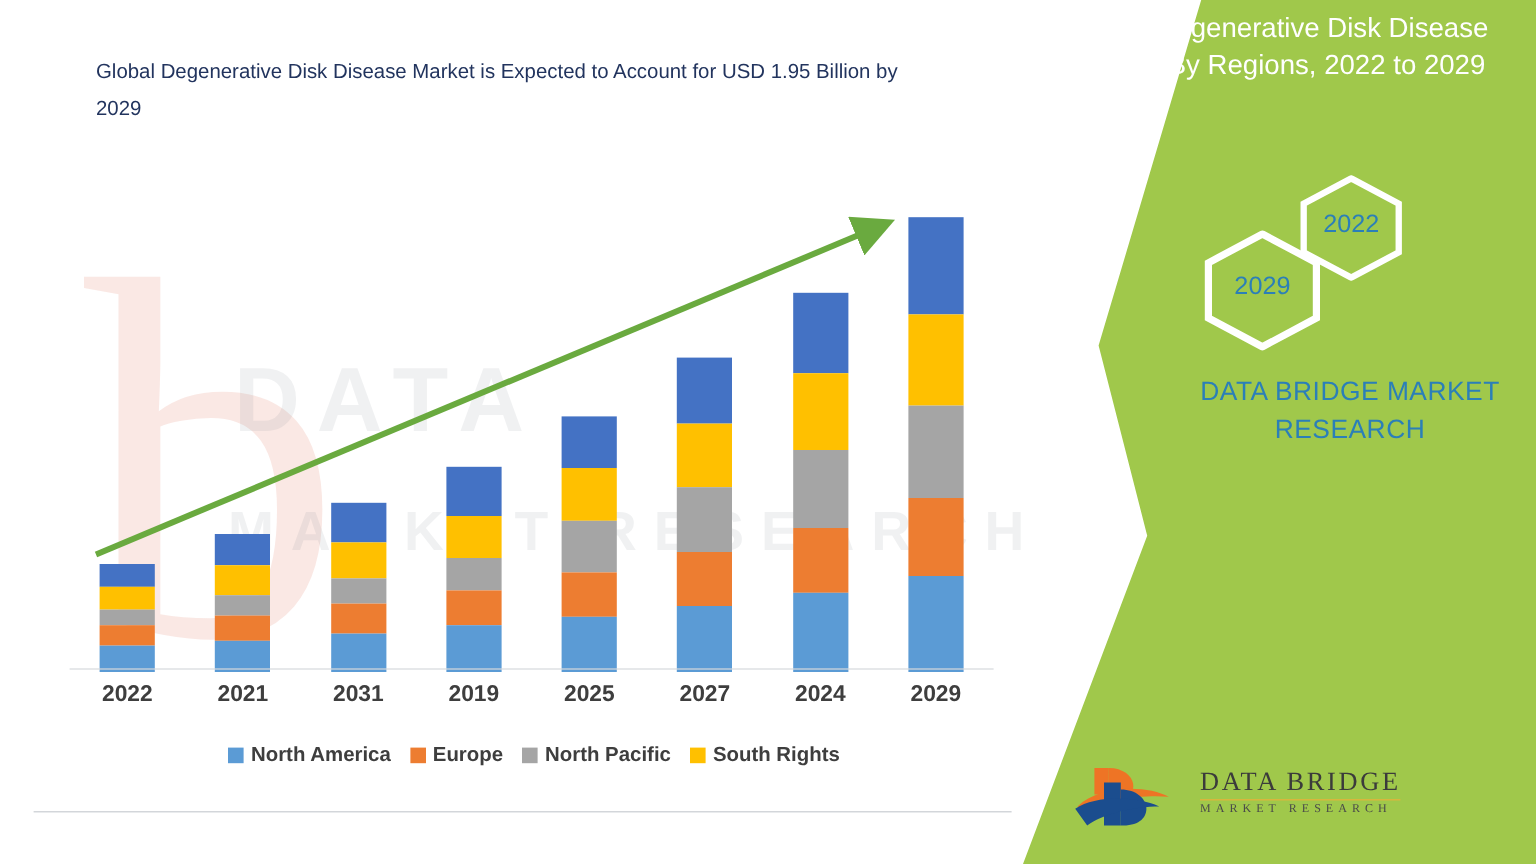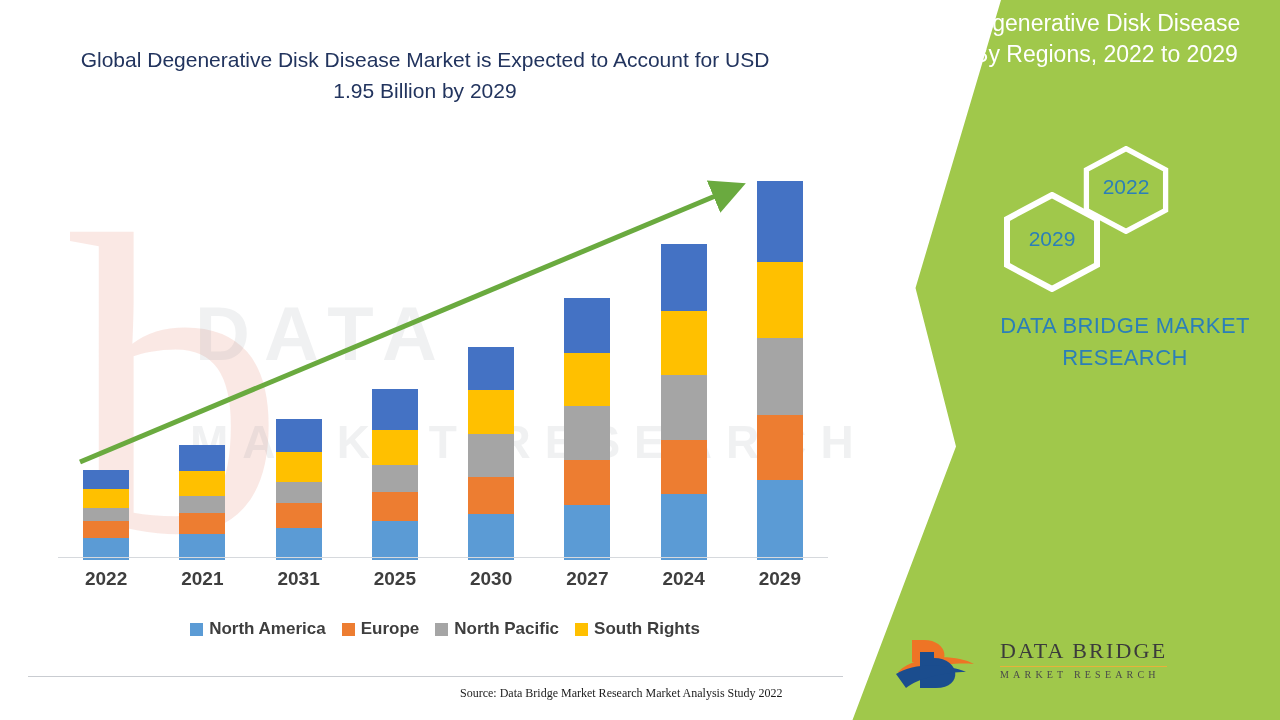"Global Degenerative Disk Disease Market" .left-title { font-size: 21px -> 17px; text-align: center -> left }
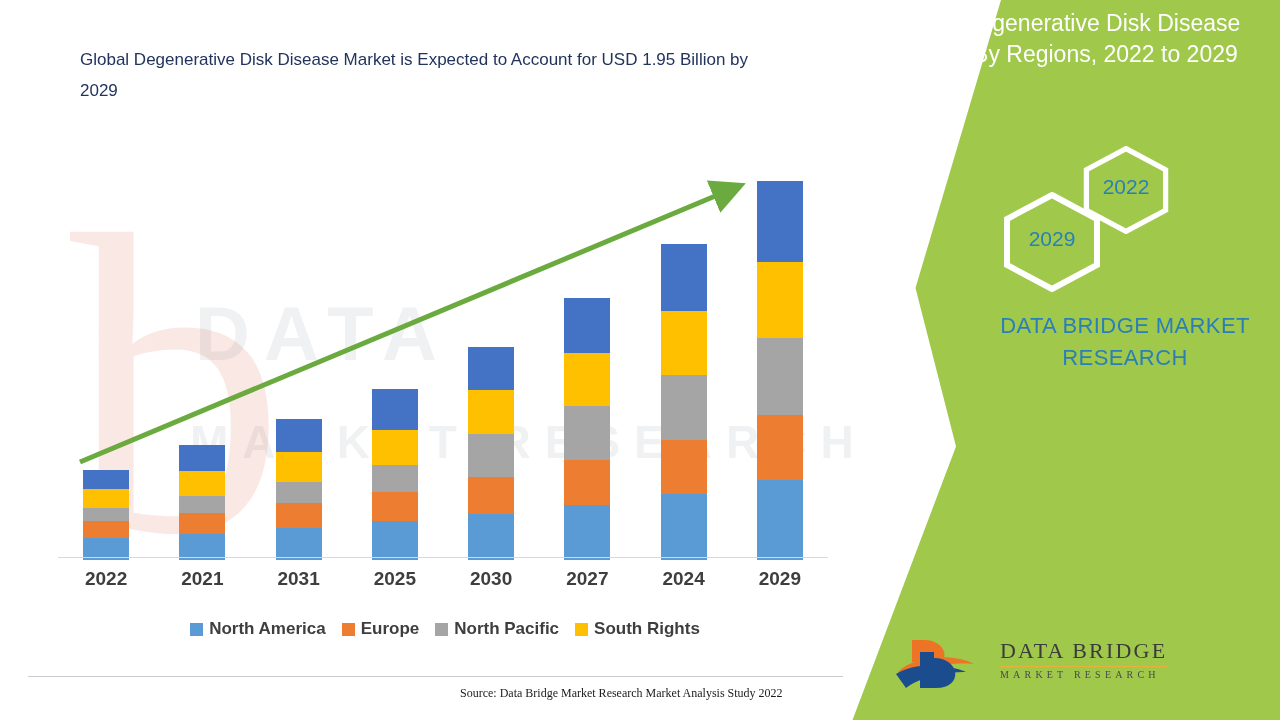"2025" div.x-label { text: 2025 -> 2019 }
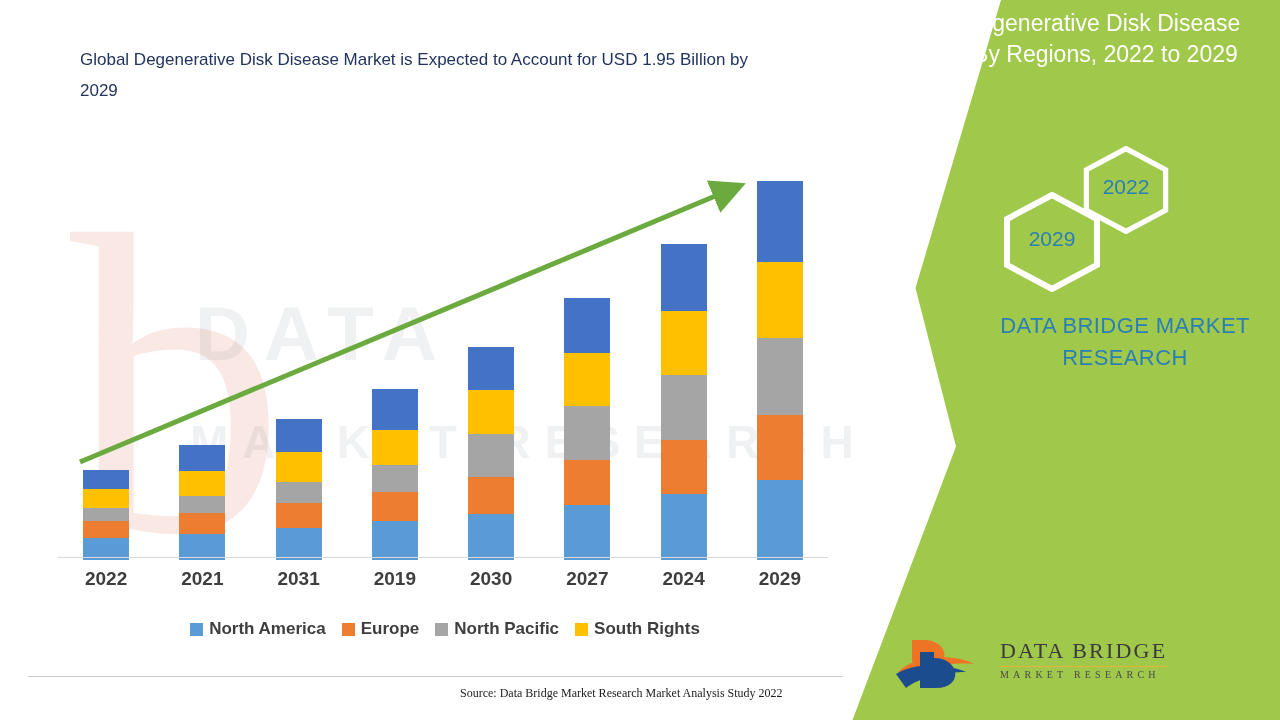"2030" div.x-label { text: 2030 -> 2025 }
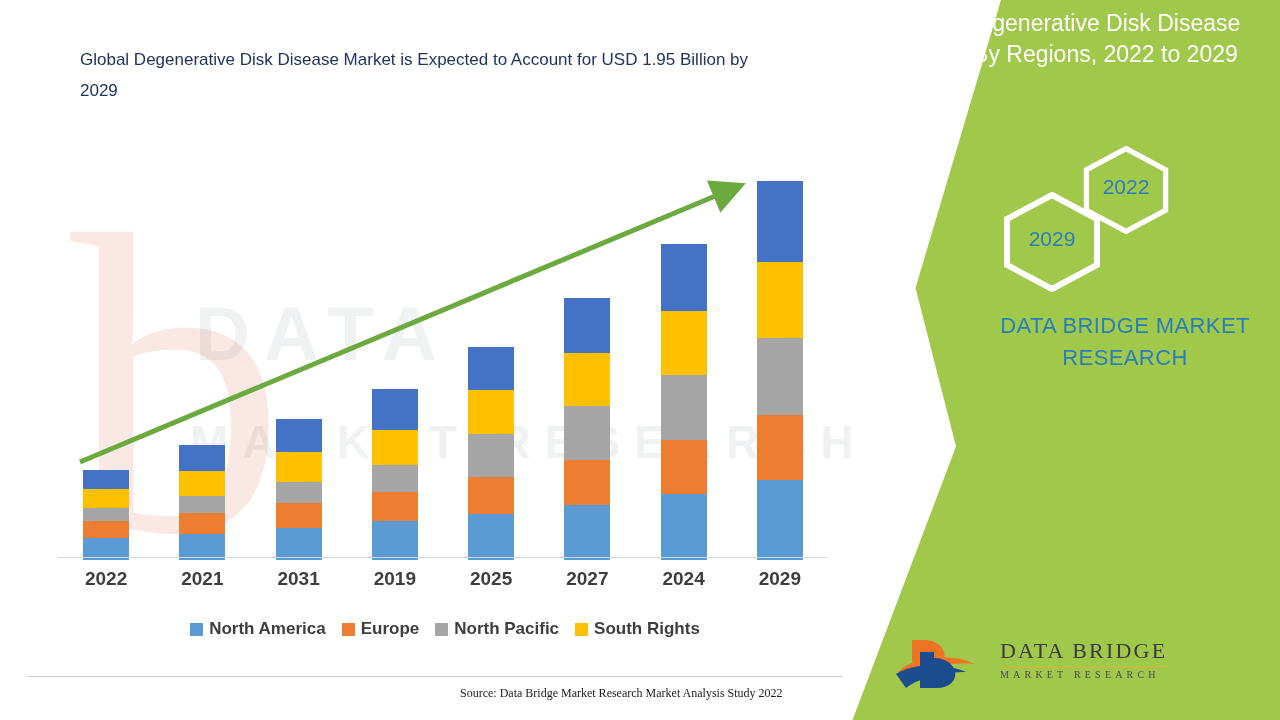"Source: Data Bridge Market Research" div.footer-right { html: <div>Source: Data Bridge Market Research Market Analysis Study 2022</div> -> none }
